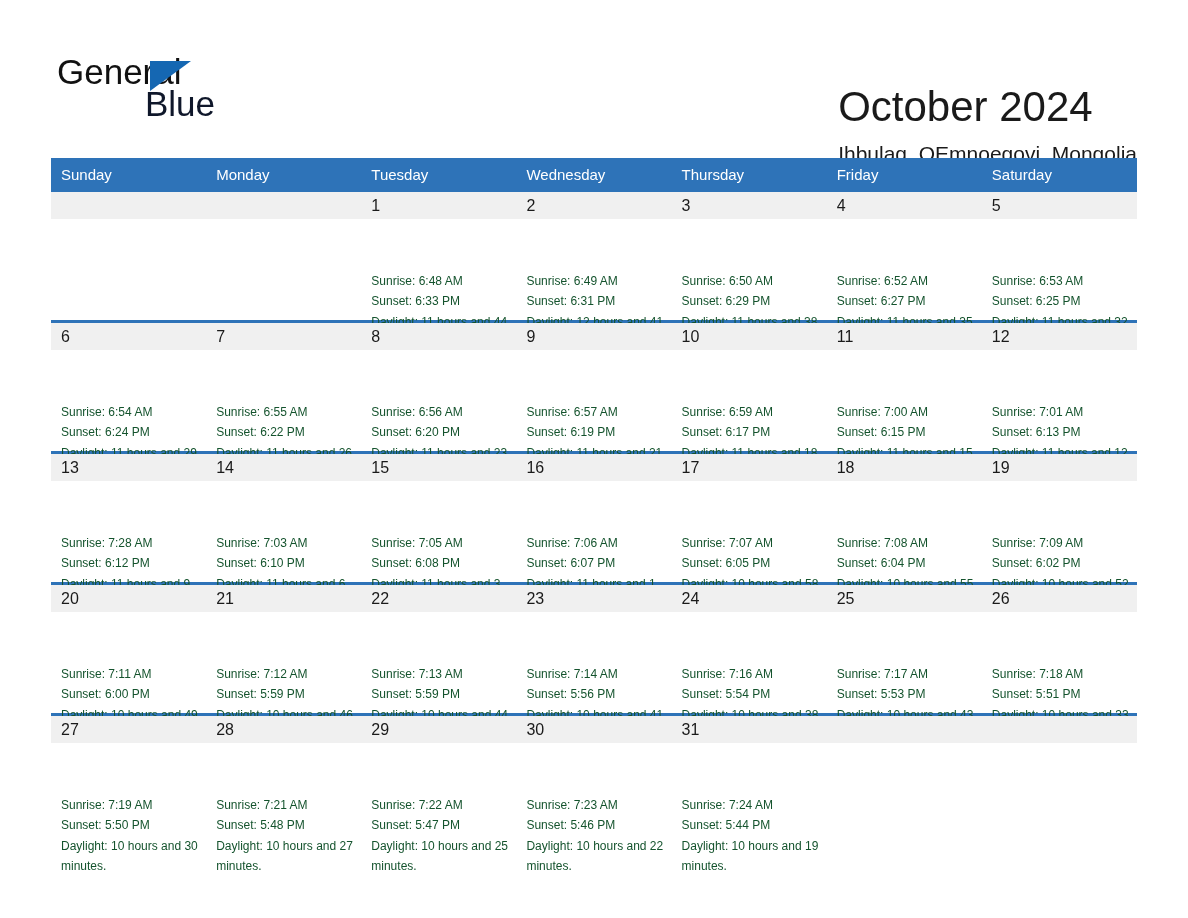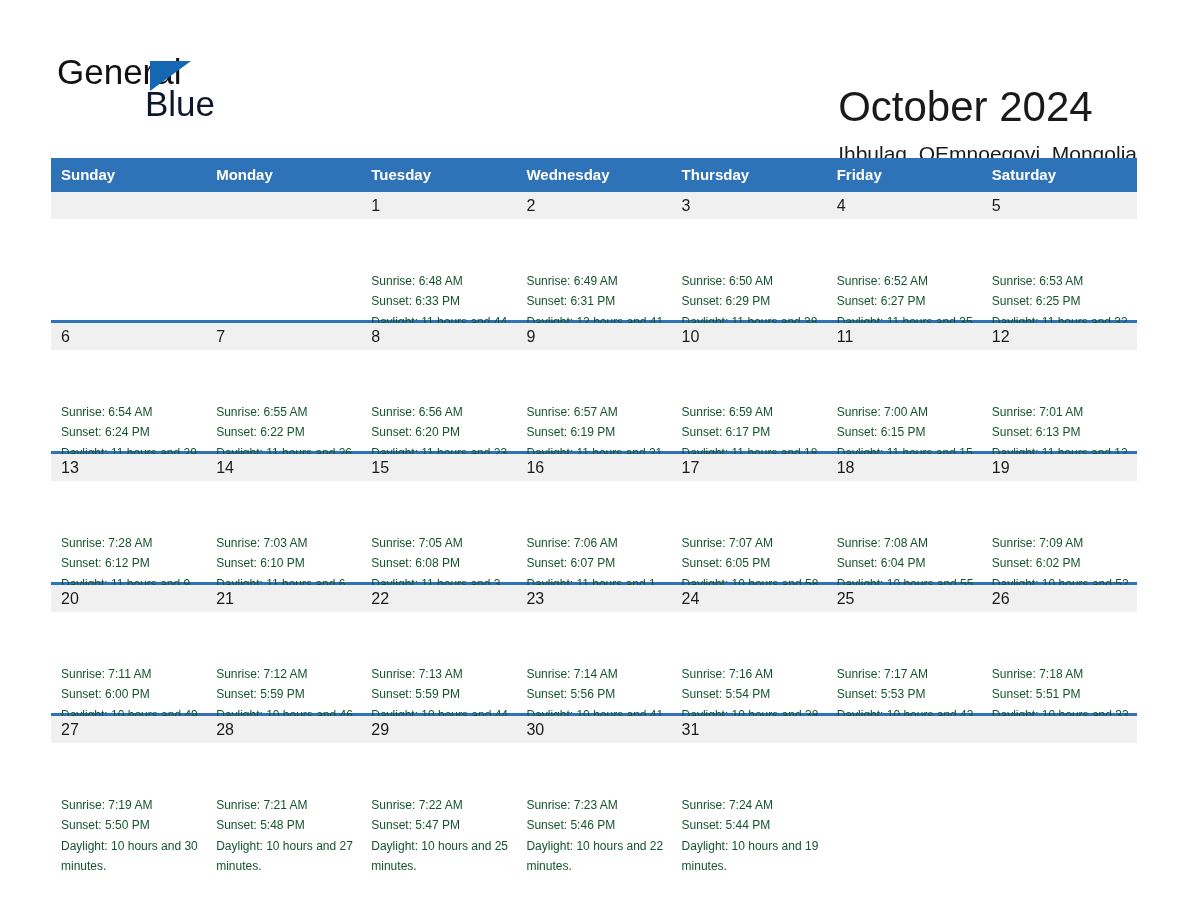"Sunday" .calendar th { font-weight: bold -> normal }
